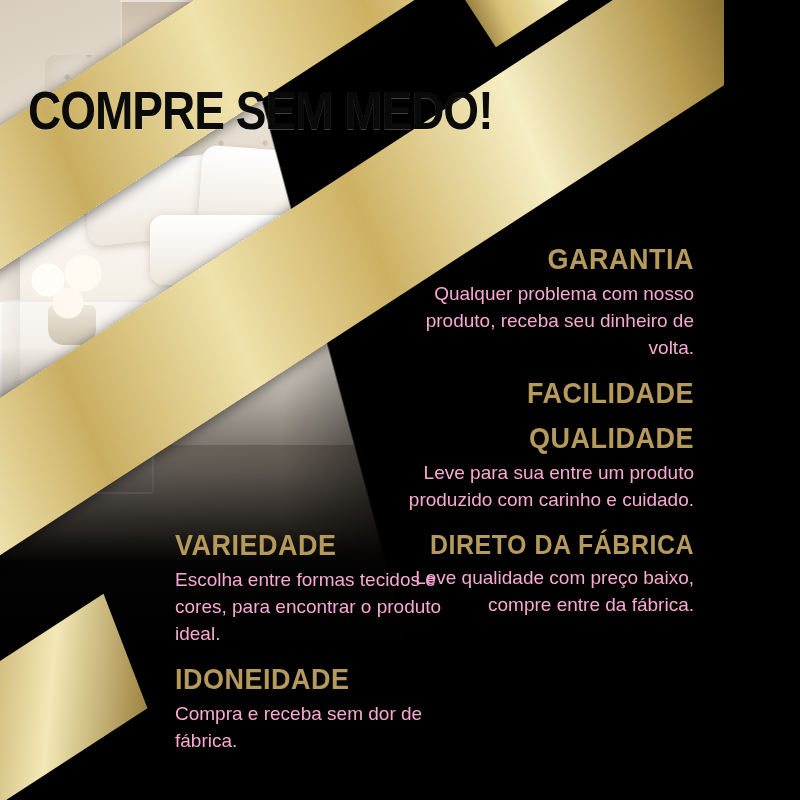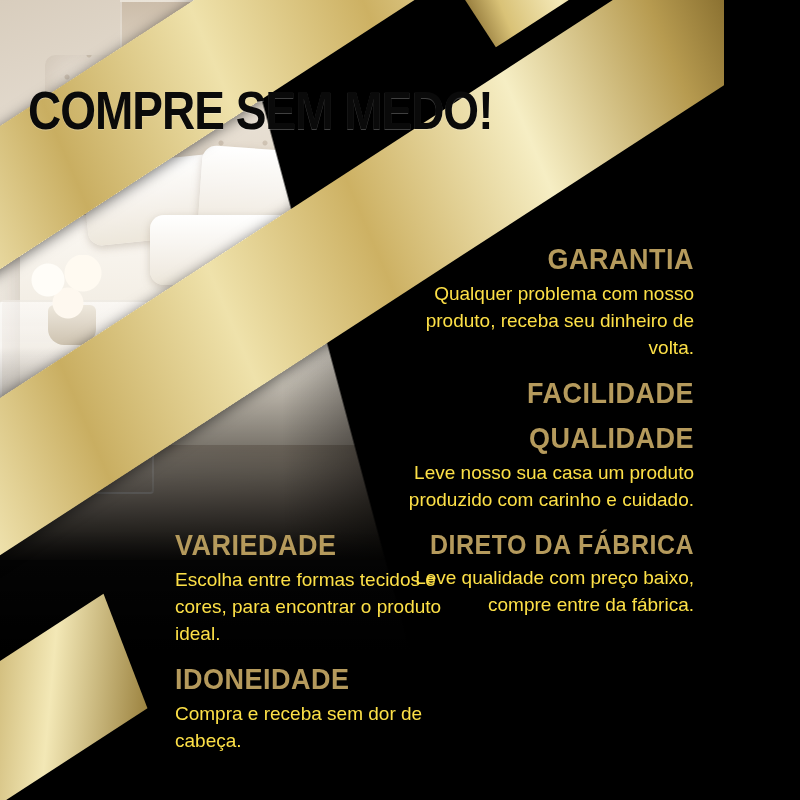"Qualquer problema com nosso produto," .block .body { color: #fde047 -> #f9a8d4 }
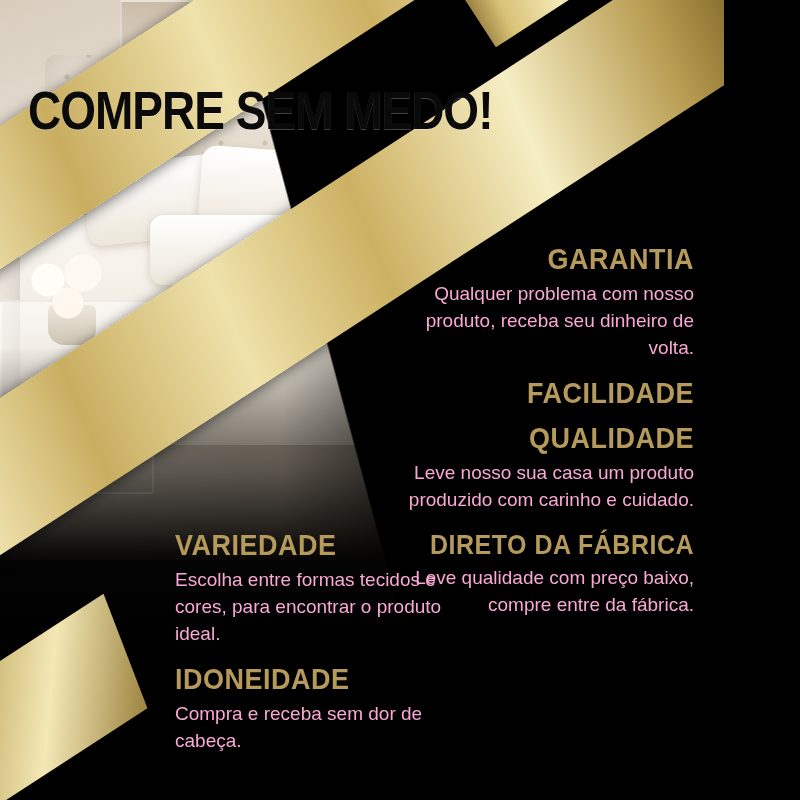"Leve nosso sua casa um" div.body { text: nosso sua casa -> para sua entre }
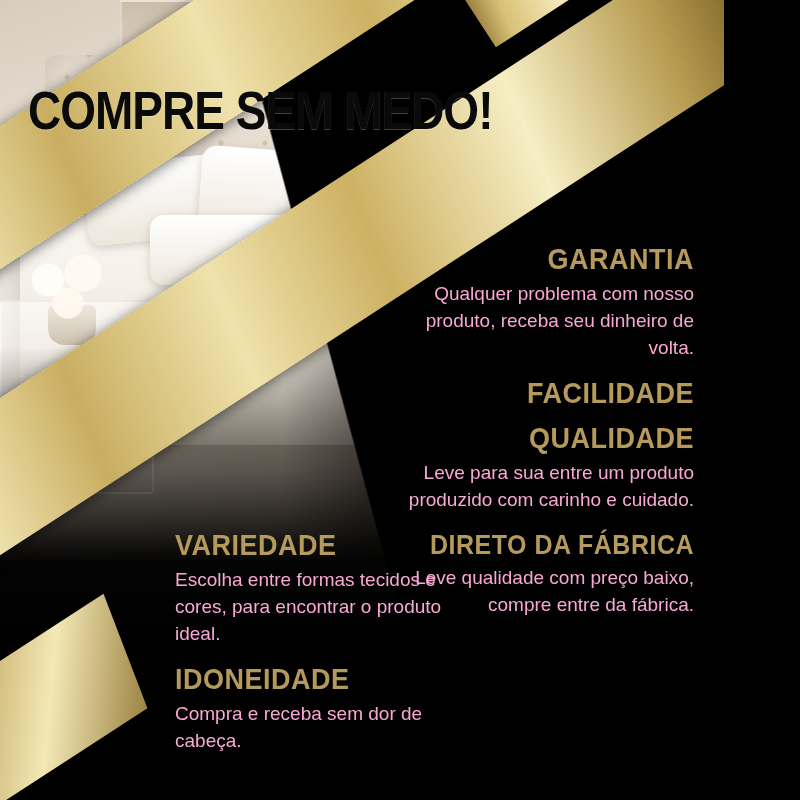"Compra e receba sem dor" div.body { text: cabeça -> fábrica }
